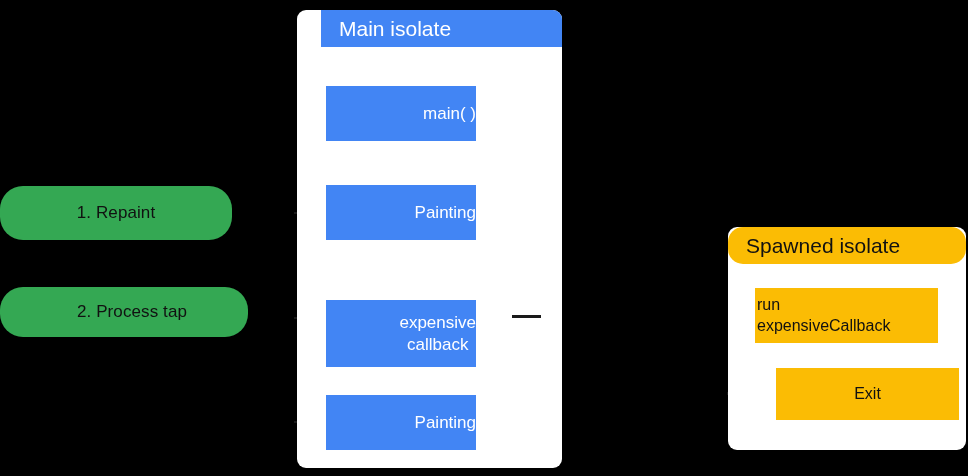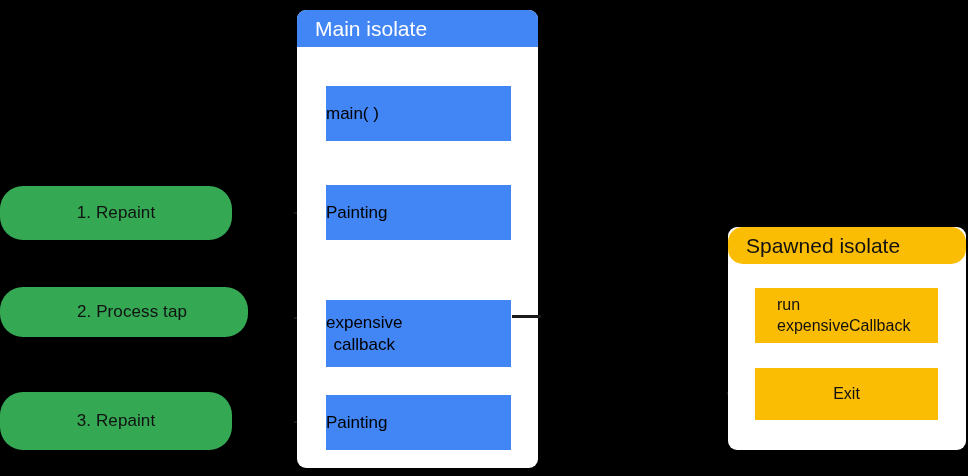"Main isolate" #main-isolate-card { padding-left: none -> 24px }
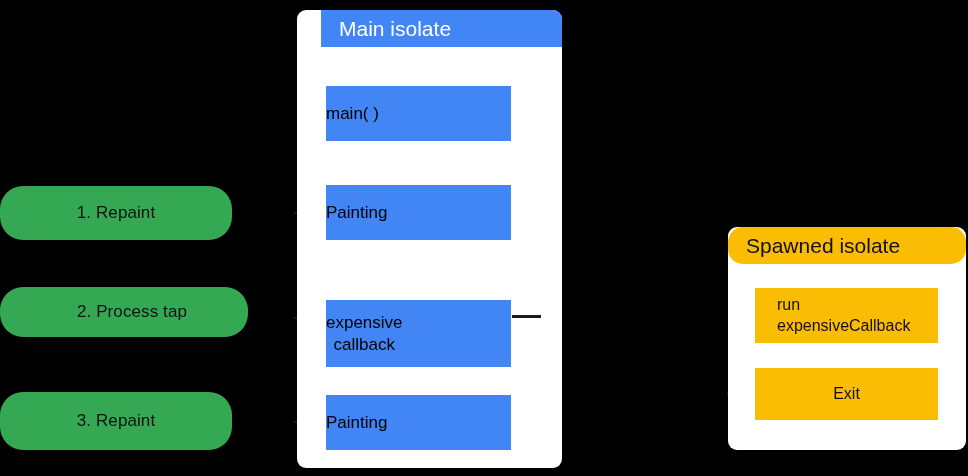"main( )" .node-blue { color: #000000 -> #ffffff; justify-content: flex-start -> flex-end; width: 185px -> 150px }
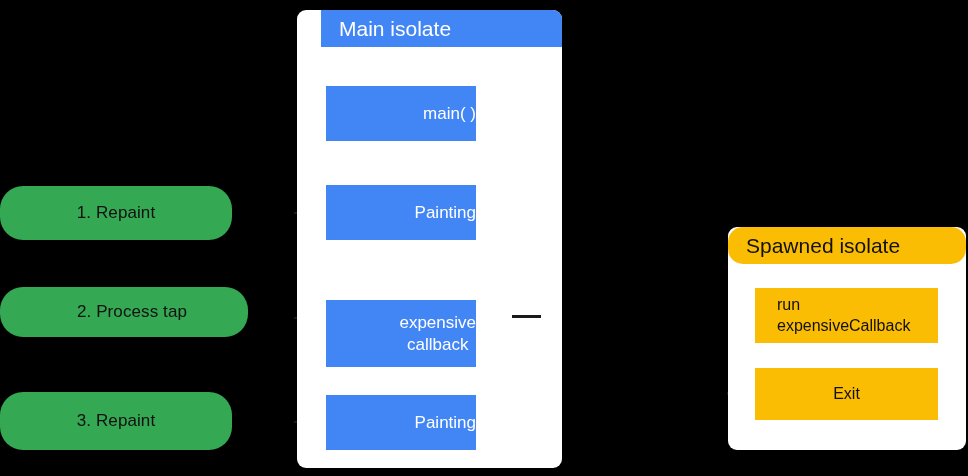"run" #node-run { padding-left: 22px -> 2px }
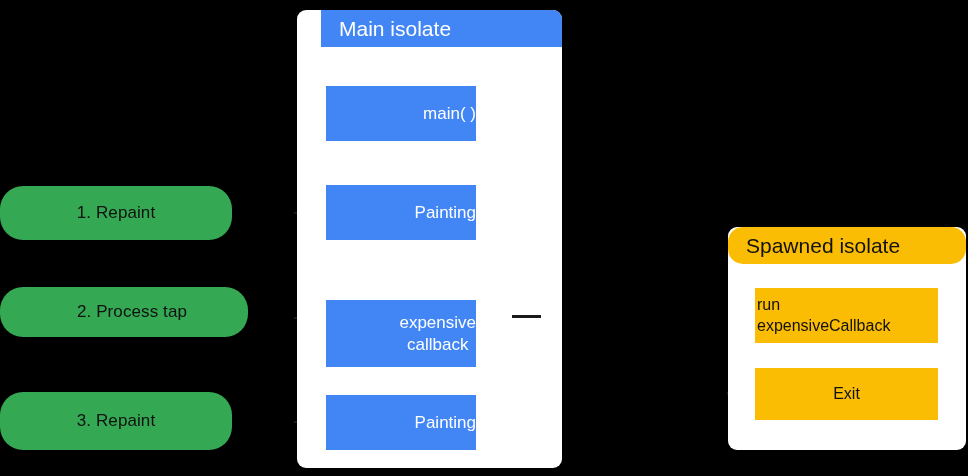"Exit" #node-exit { margin-left: none -> 21px }
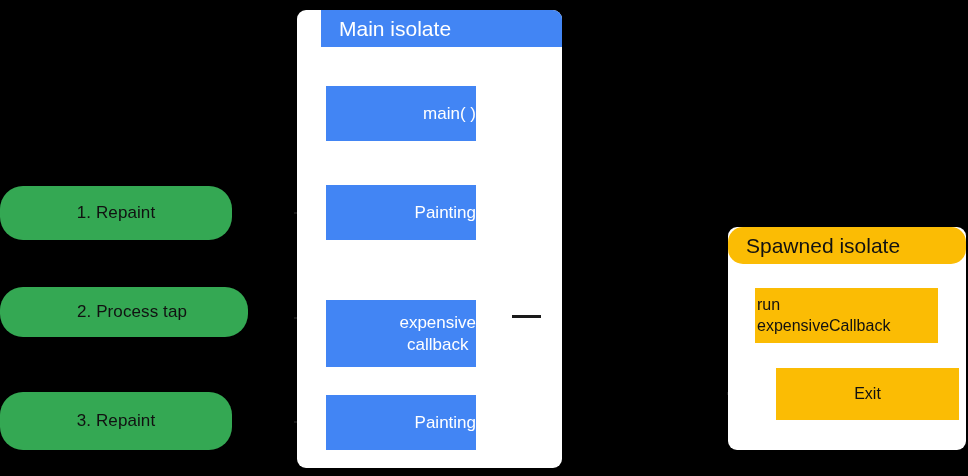"3. Repaint" div.step-box { html: <div> <span>3. Repaint</span> </div> -> none }
